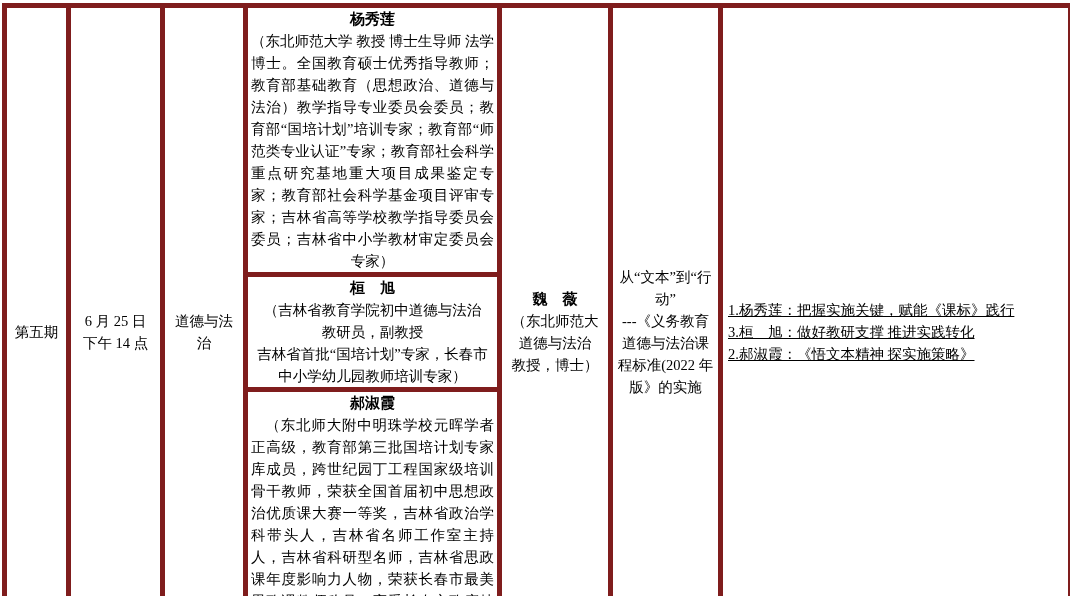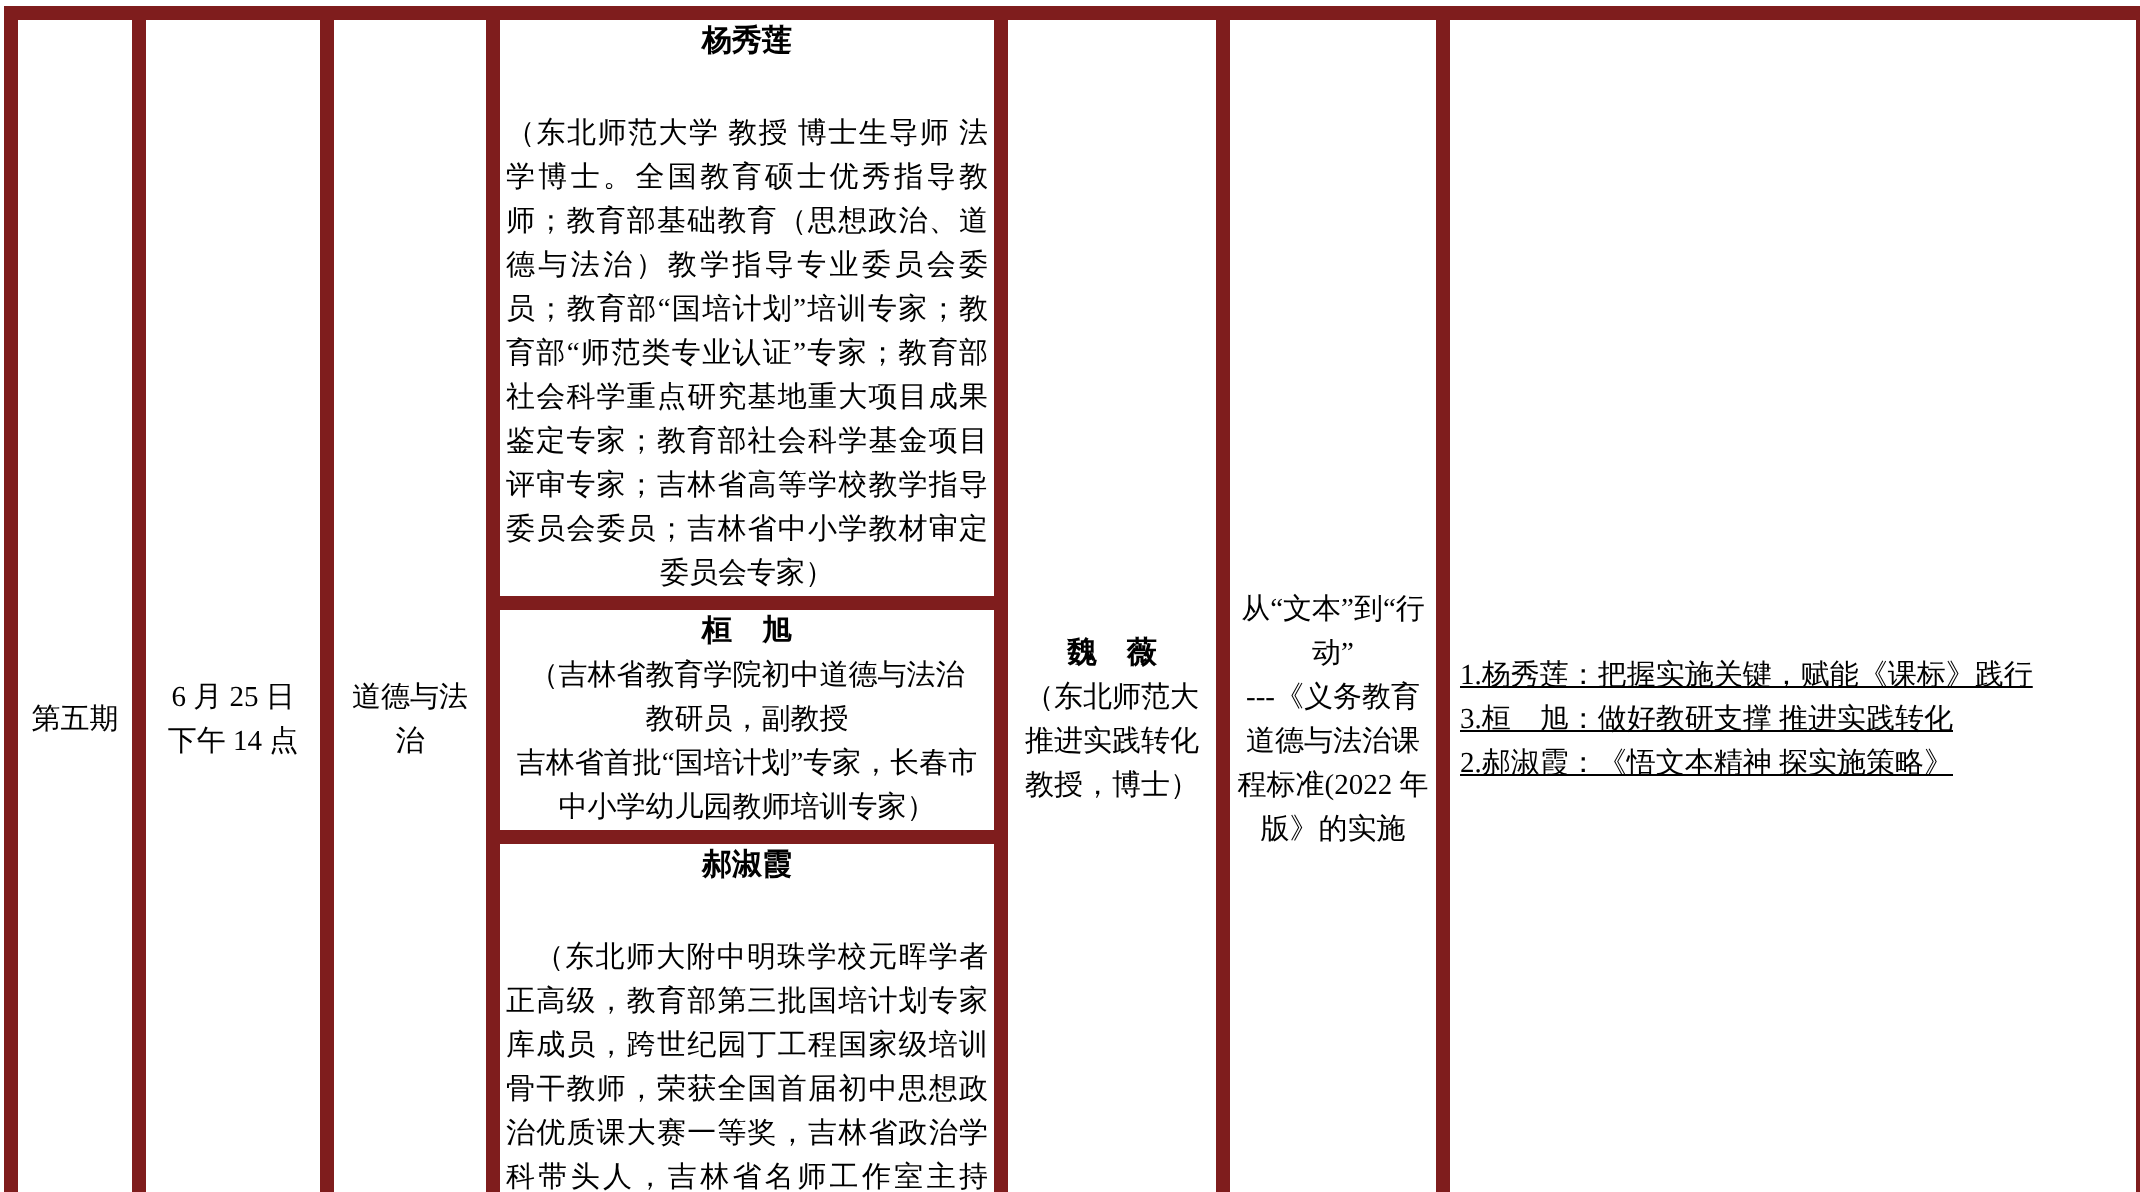"杨秀莲" td.cell { border: 7px solid #7f1d1d -> 5px solid #7f1d1d }
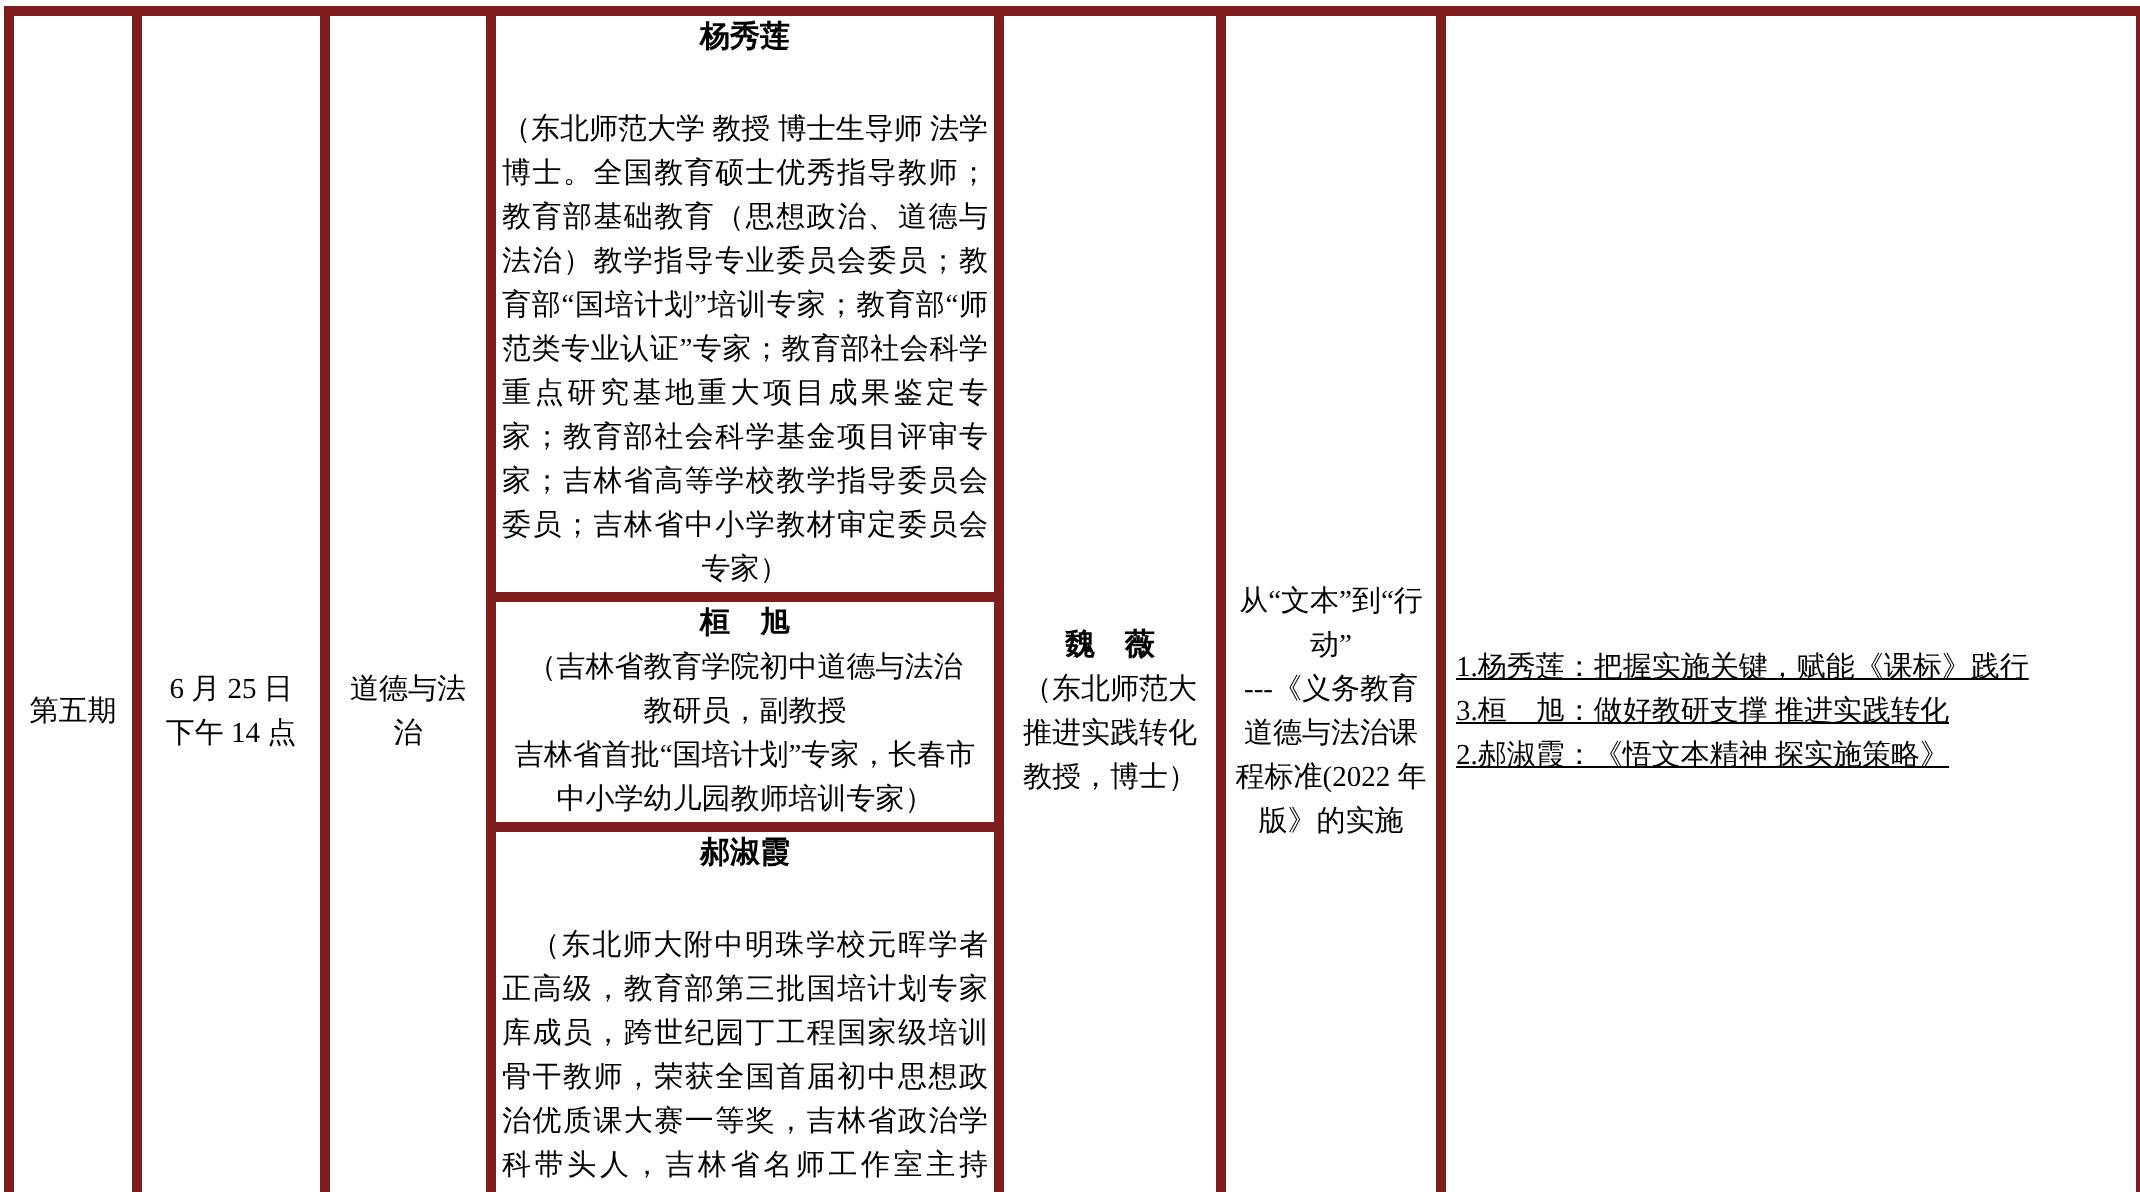"（东北师范大学 教授 博士生导师" .bio-justify { margin-top: 24px -> none }
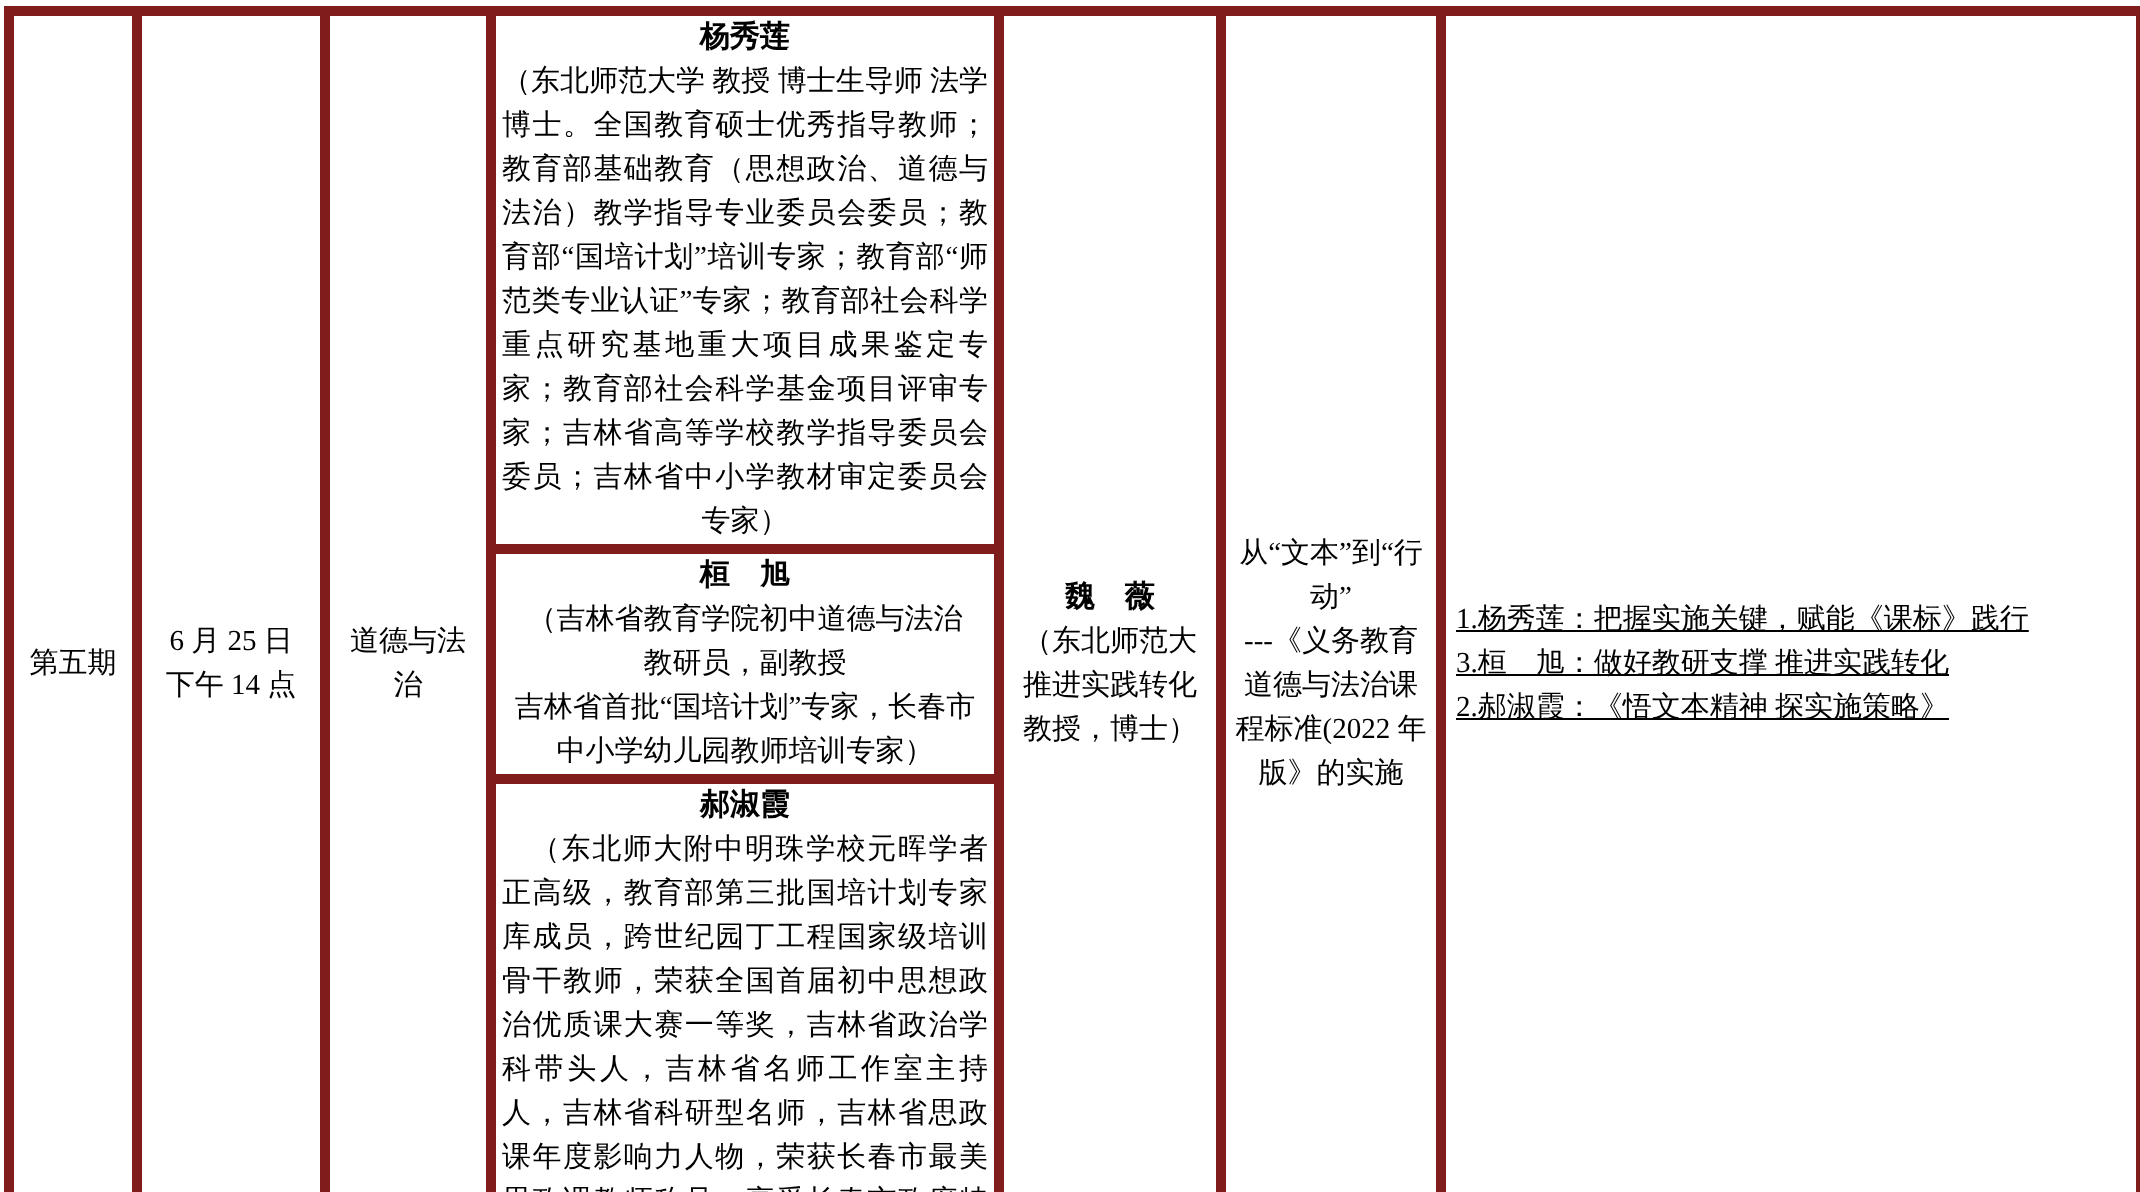"（东北师范大" div.pre { text: 推进实践转化 -> 道德与法治 }
